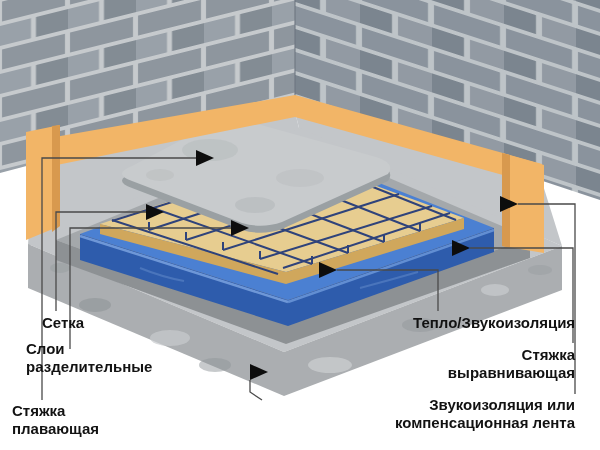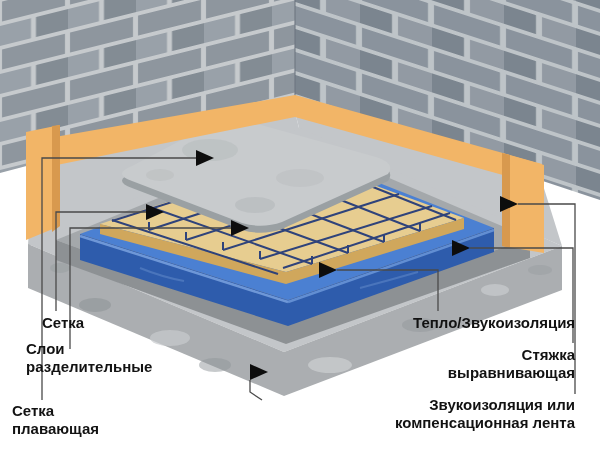"Сетка плавающая" div.lbl { text: Сетка -> Стяжка }
